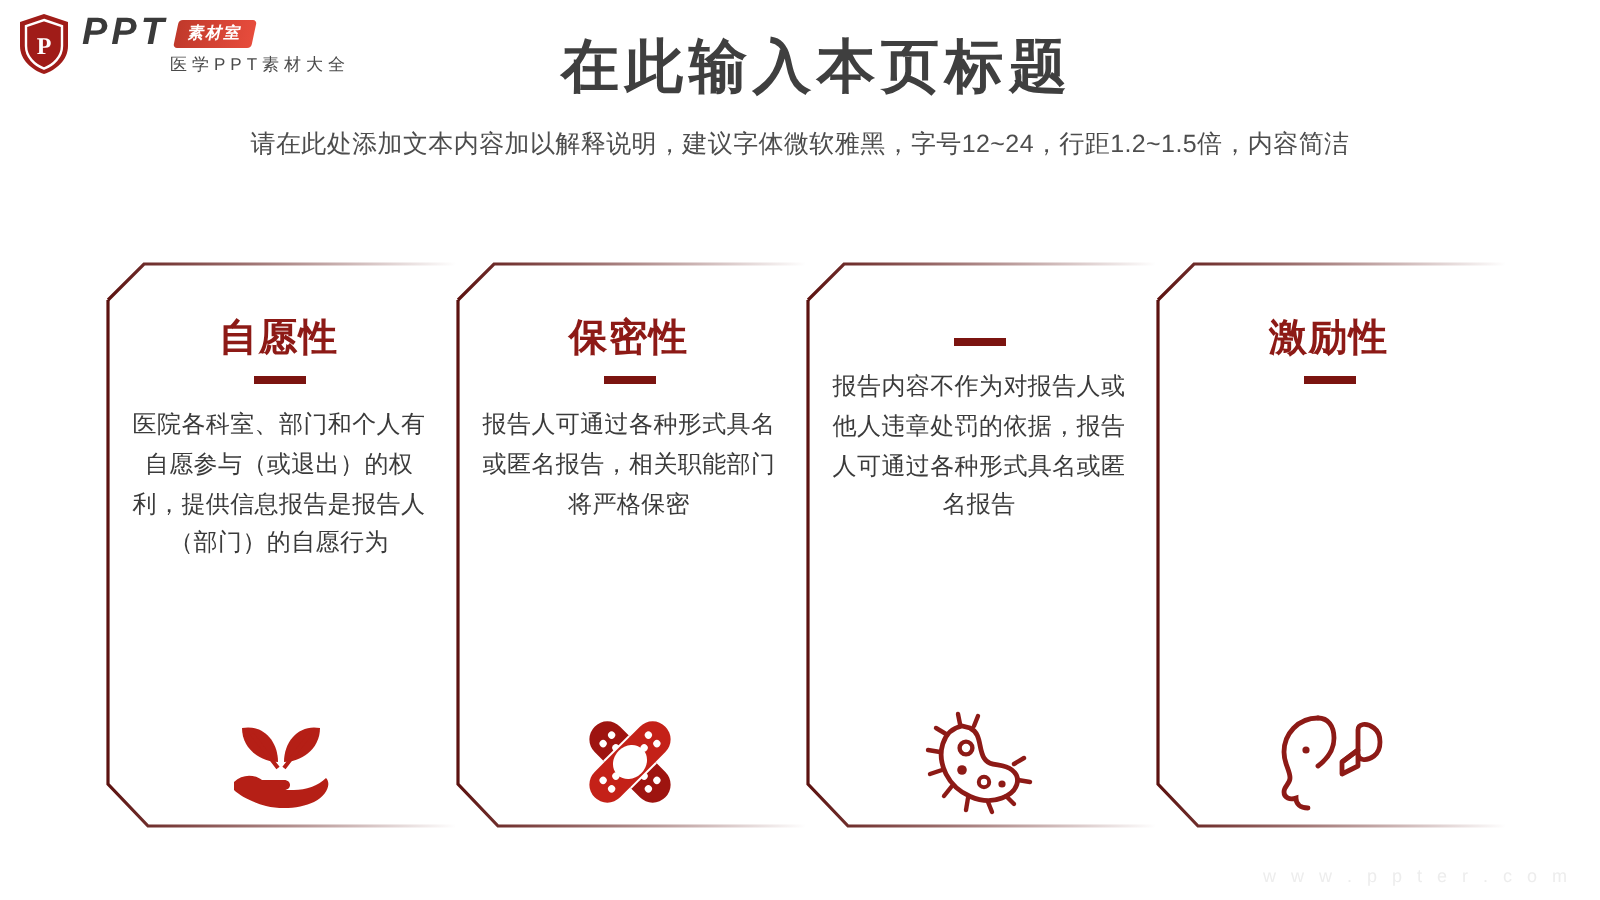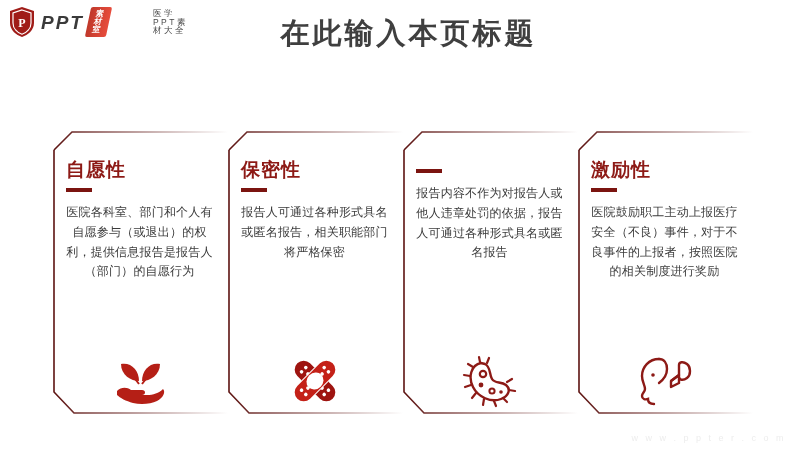"PPT" .logo-txt { flex-direction: row -> column }
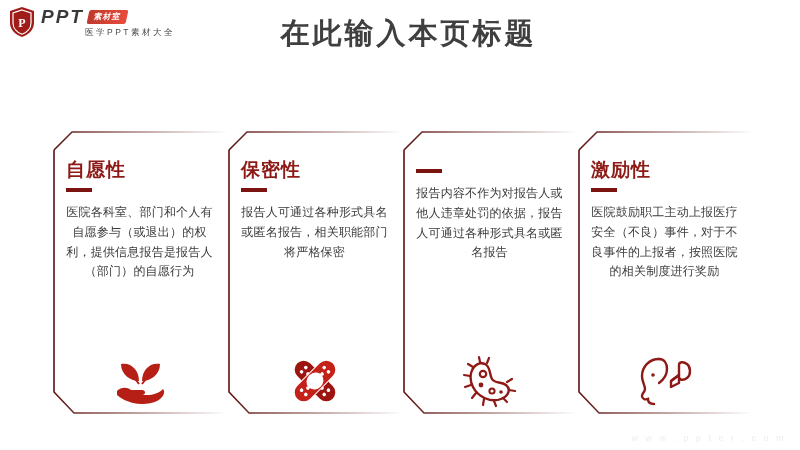"请在此处添加文本内容加以解释说明，建议字体微软雅黑，字号12~24，行距1.2~" div { html: none -> <div>请在此处添加文本内容加以解释说明，建议字体微软雅黑，字号12~24，行距1.2~1.5倍，内容简洁</div> }
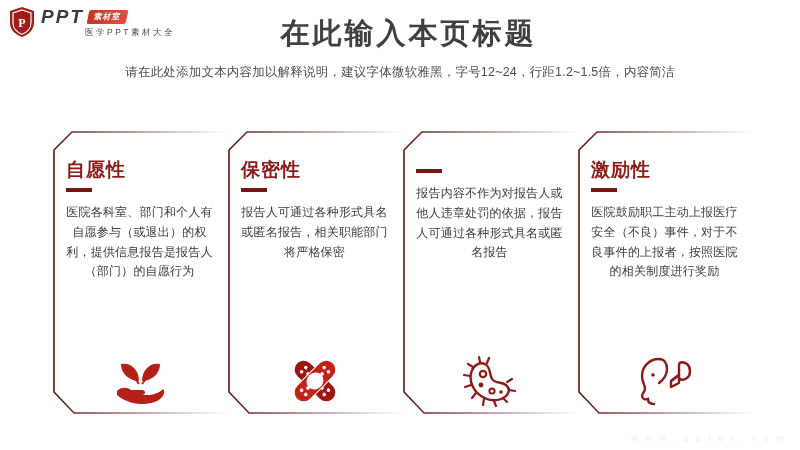"自愿性" .card-inner { align-items: flex-start -> center }
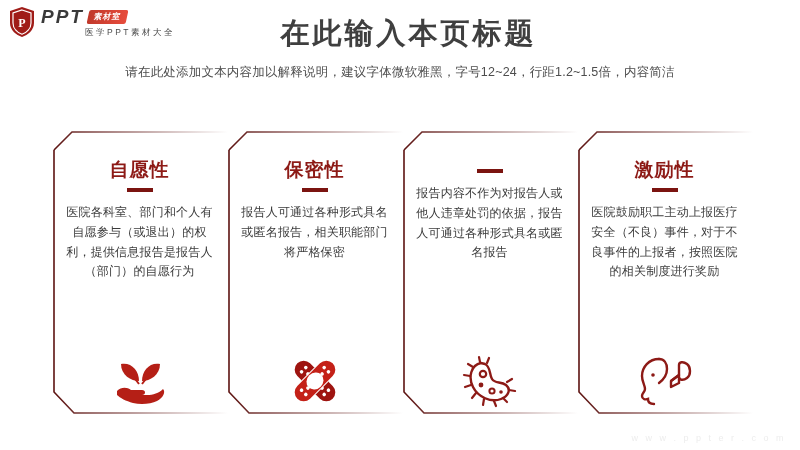"医院鼓励职工主动上报医疗安全（不良）事件，对于不良事件的上报者，按照医院的相关制" div.card-body { html: <div>医院鼓励职工主动上报医疗安全（不良）事件，对于不良事件的上报者，按照医院的相关制度进行奖励</div> -> none }
